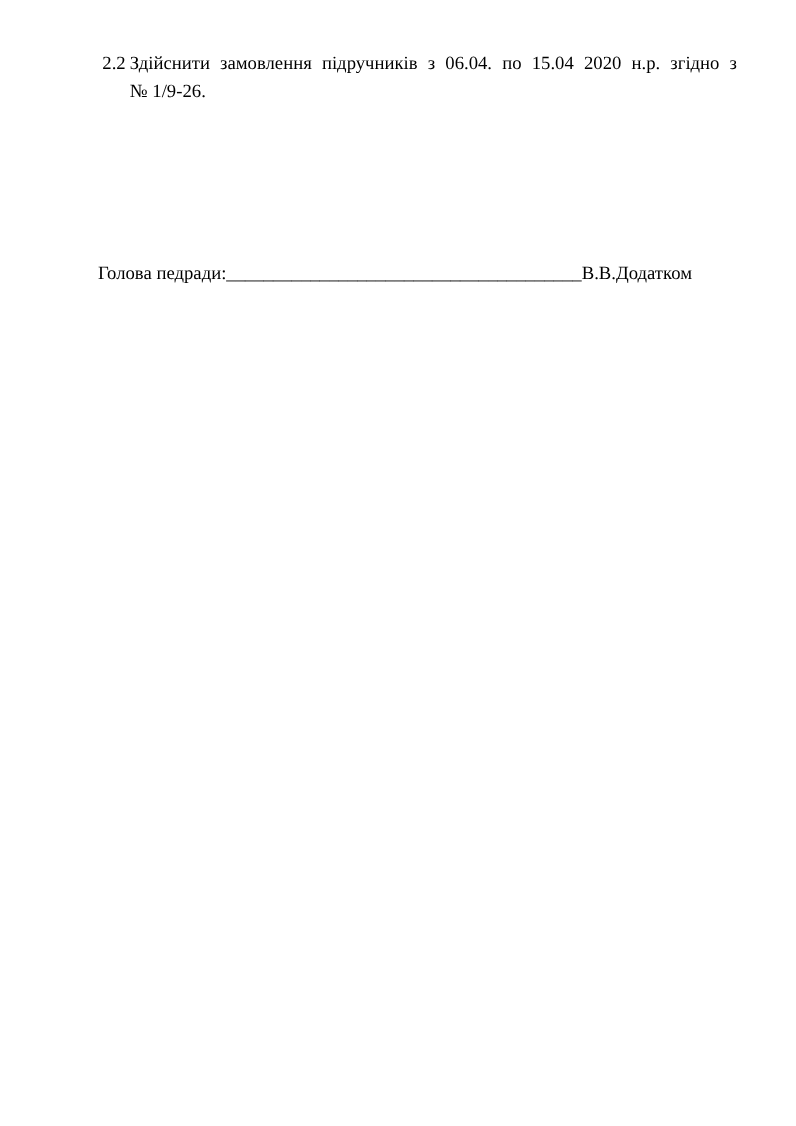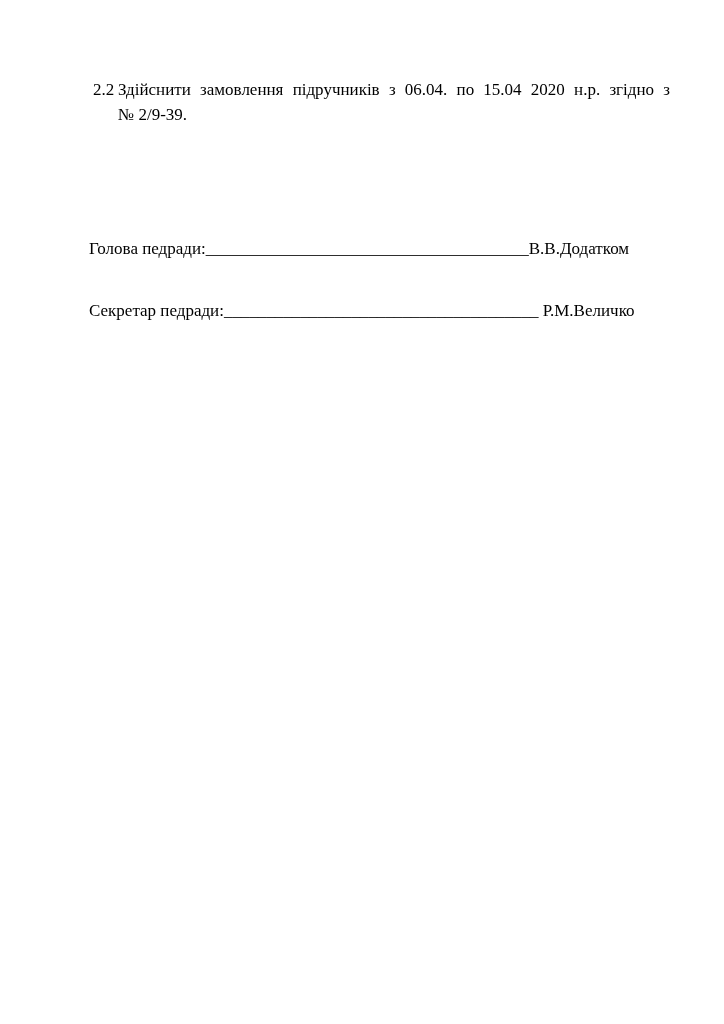"Здійснити замовлення підручників з" .para .line.just { margin-top: 32px -> none }
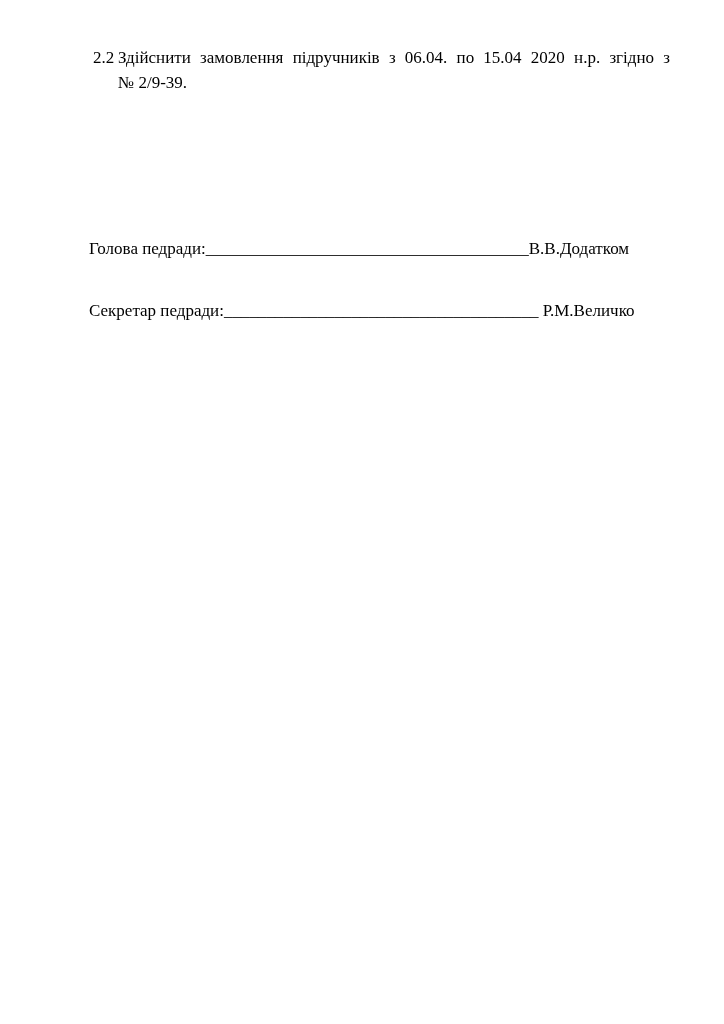"№ 2/9-39." div.line { text: 2/9-39 -> 1/9-26 }
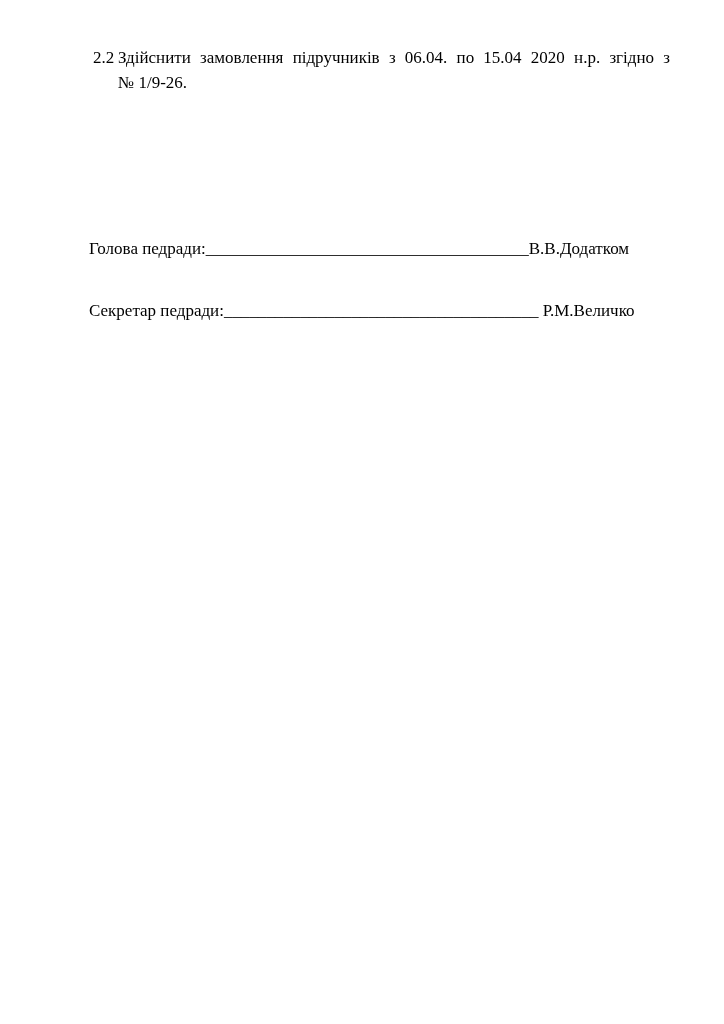"Секретар" div.sig-row { html: <div> <span>Секретар педради:</span><span>_____________________________________</span><span> Р.М.Величко</span> </div> -> none }
